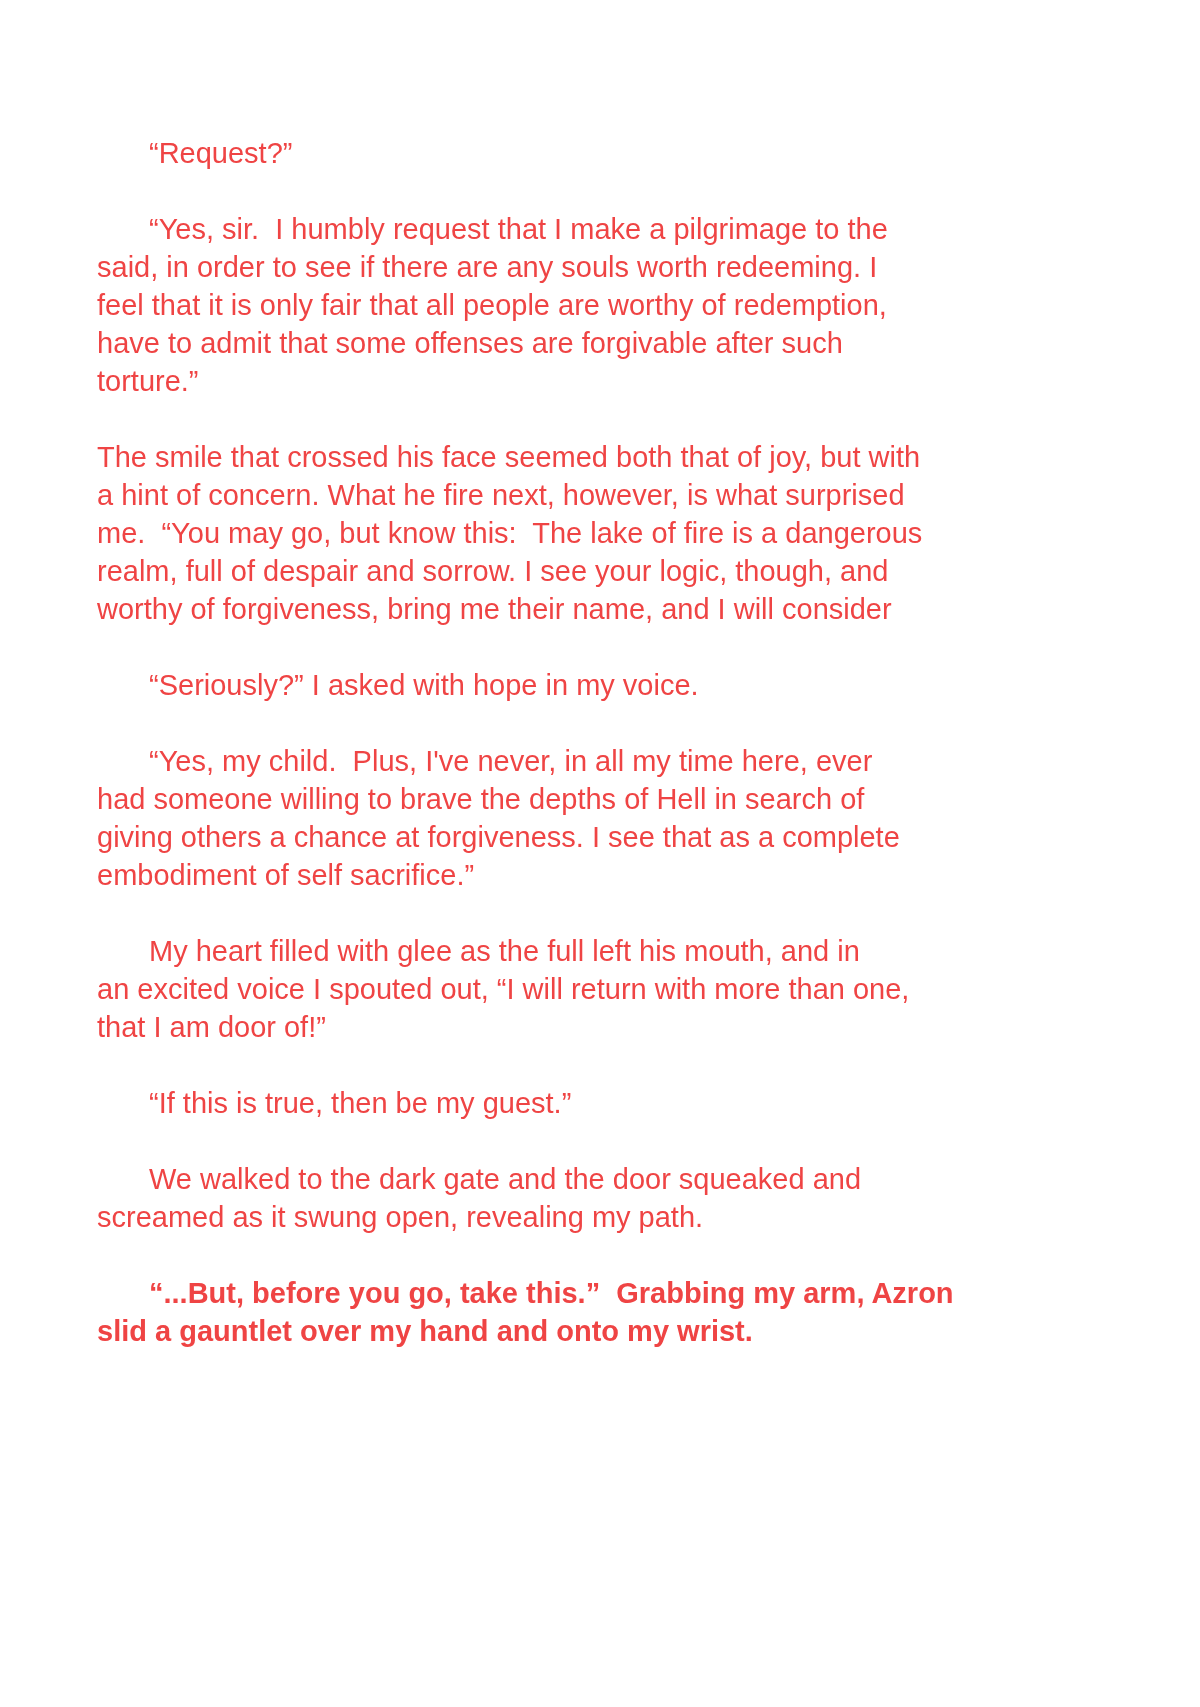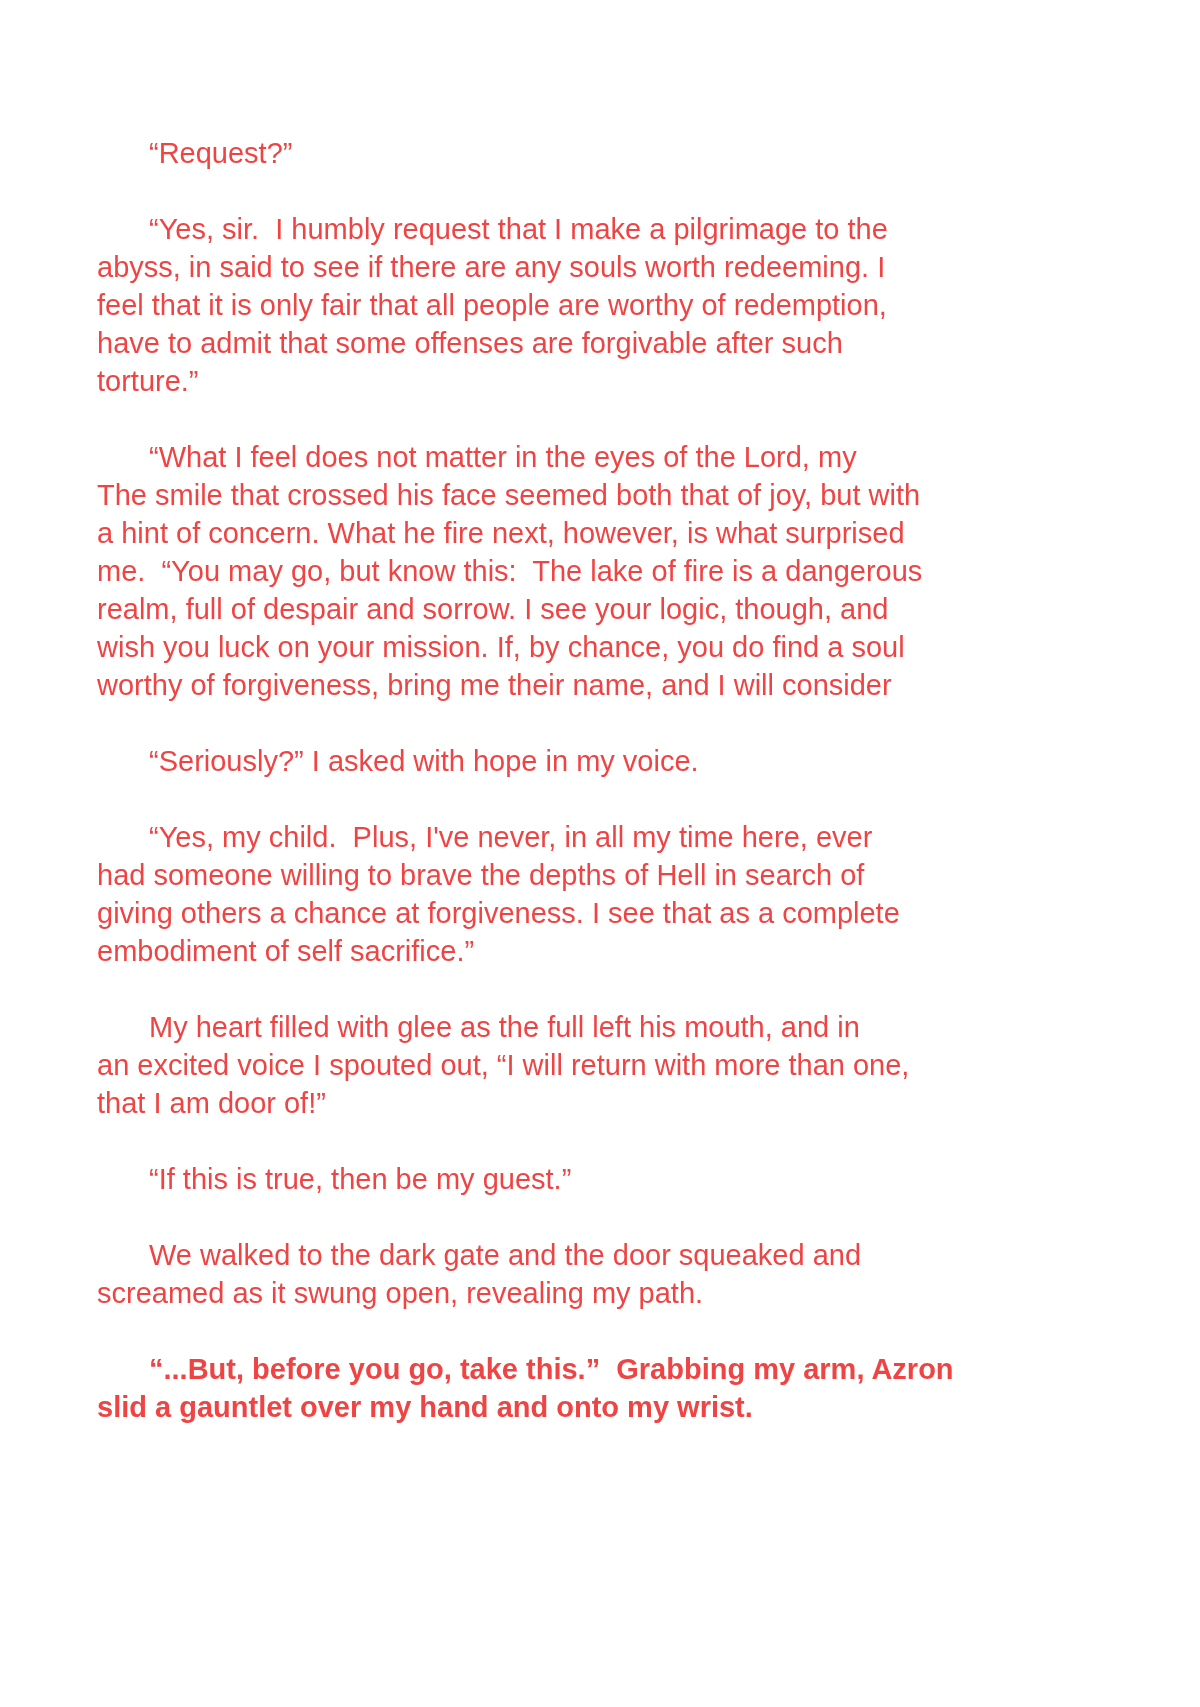"abyss, in said to see" span.line { text: abyss, in said -> said, in order }
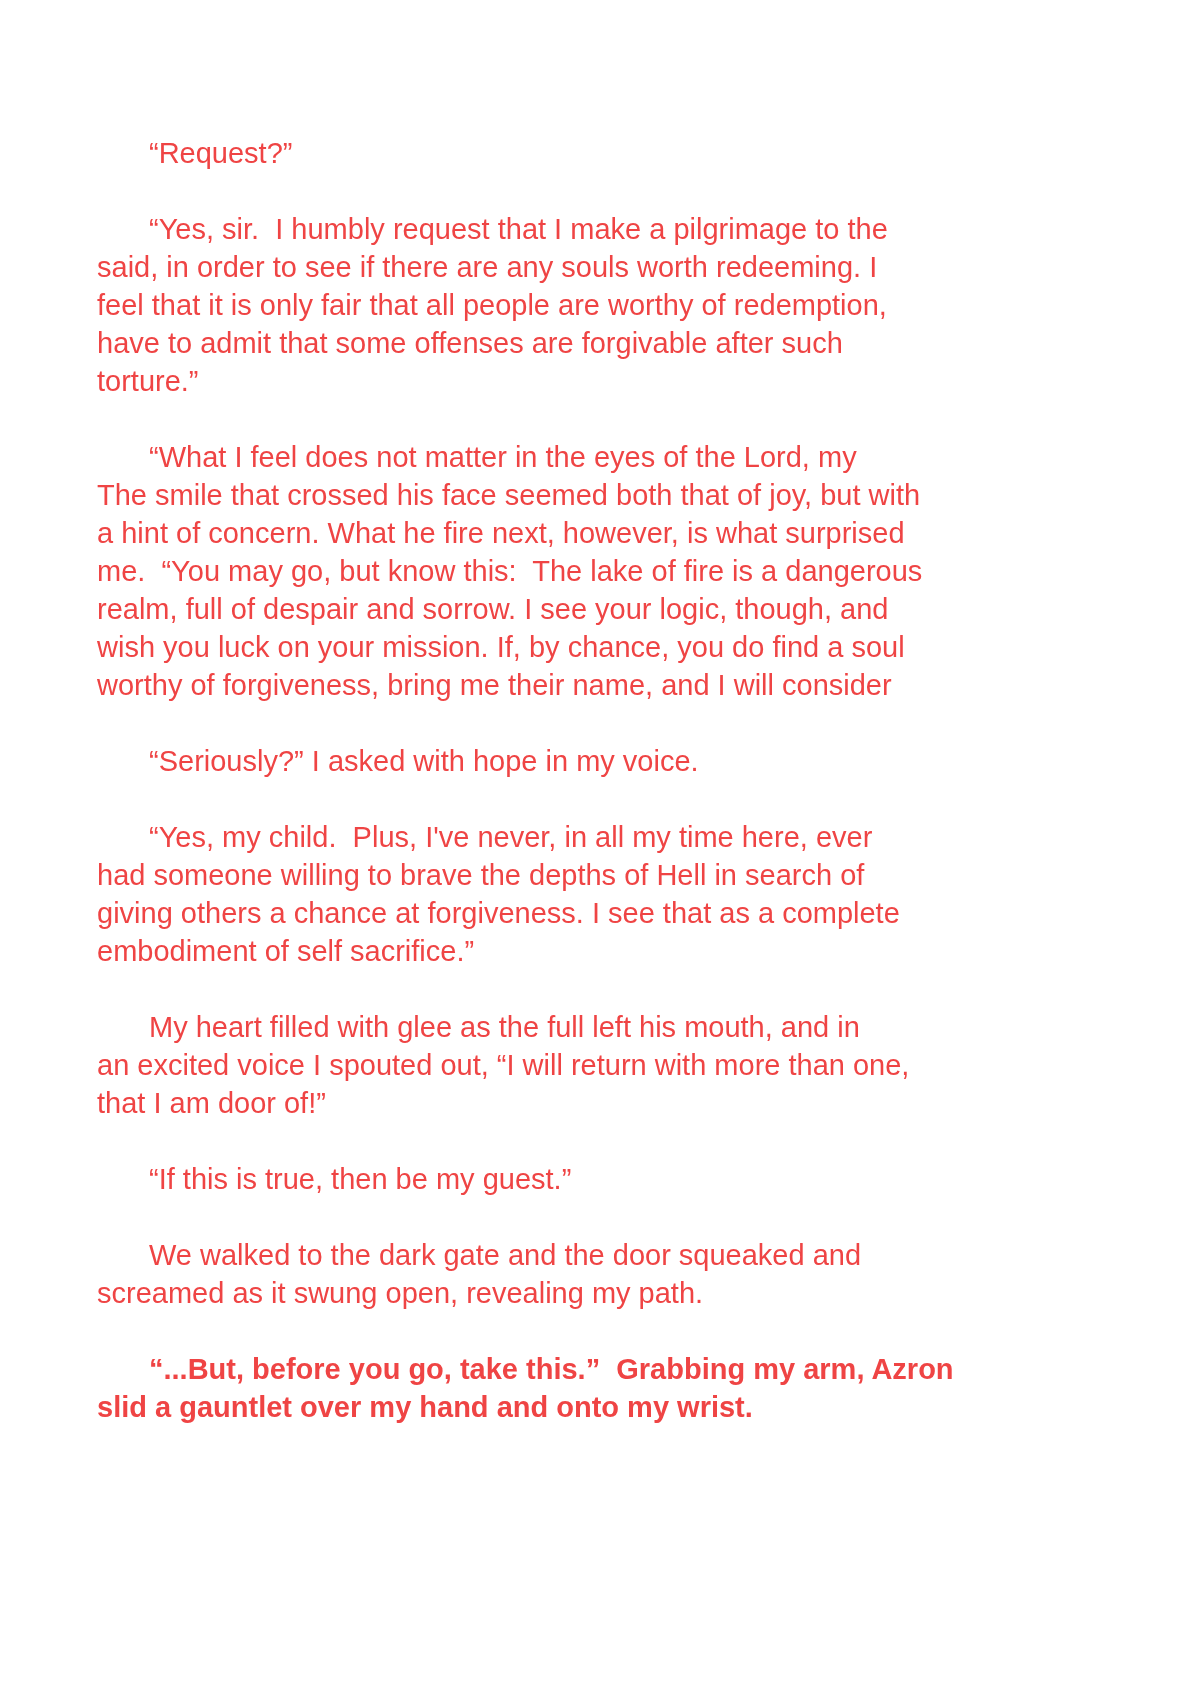"“What I feel does not" span.line { html: <span>“What I feel does not matter in the eyes of the Lord, my</span> -> none }
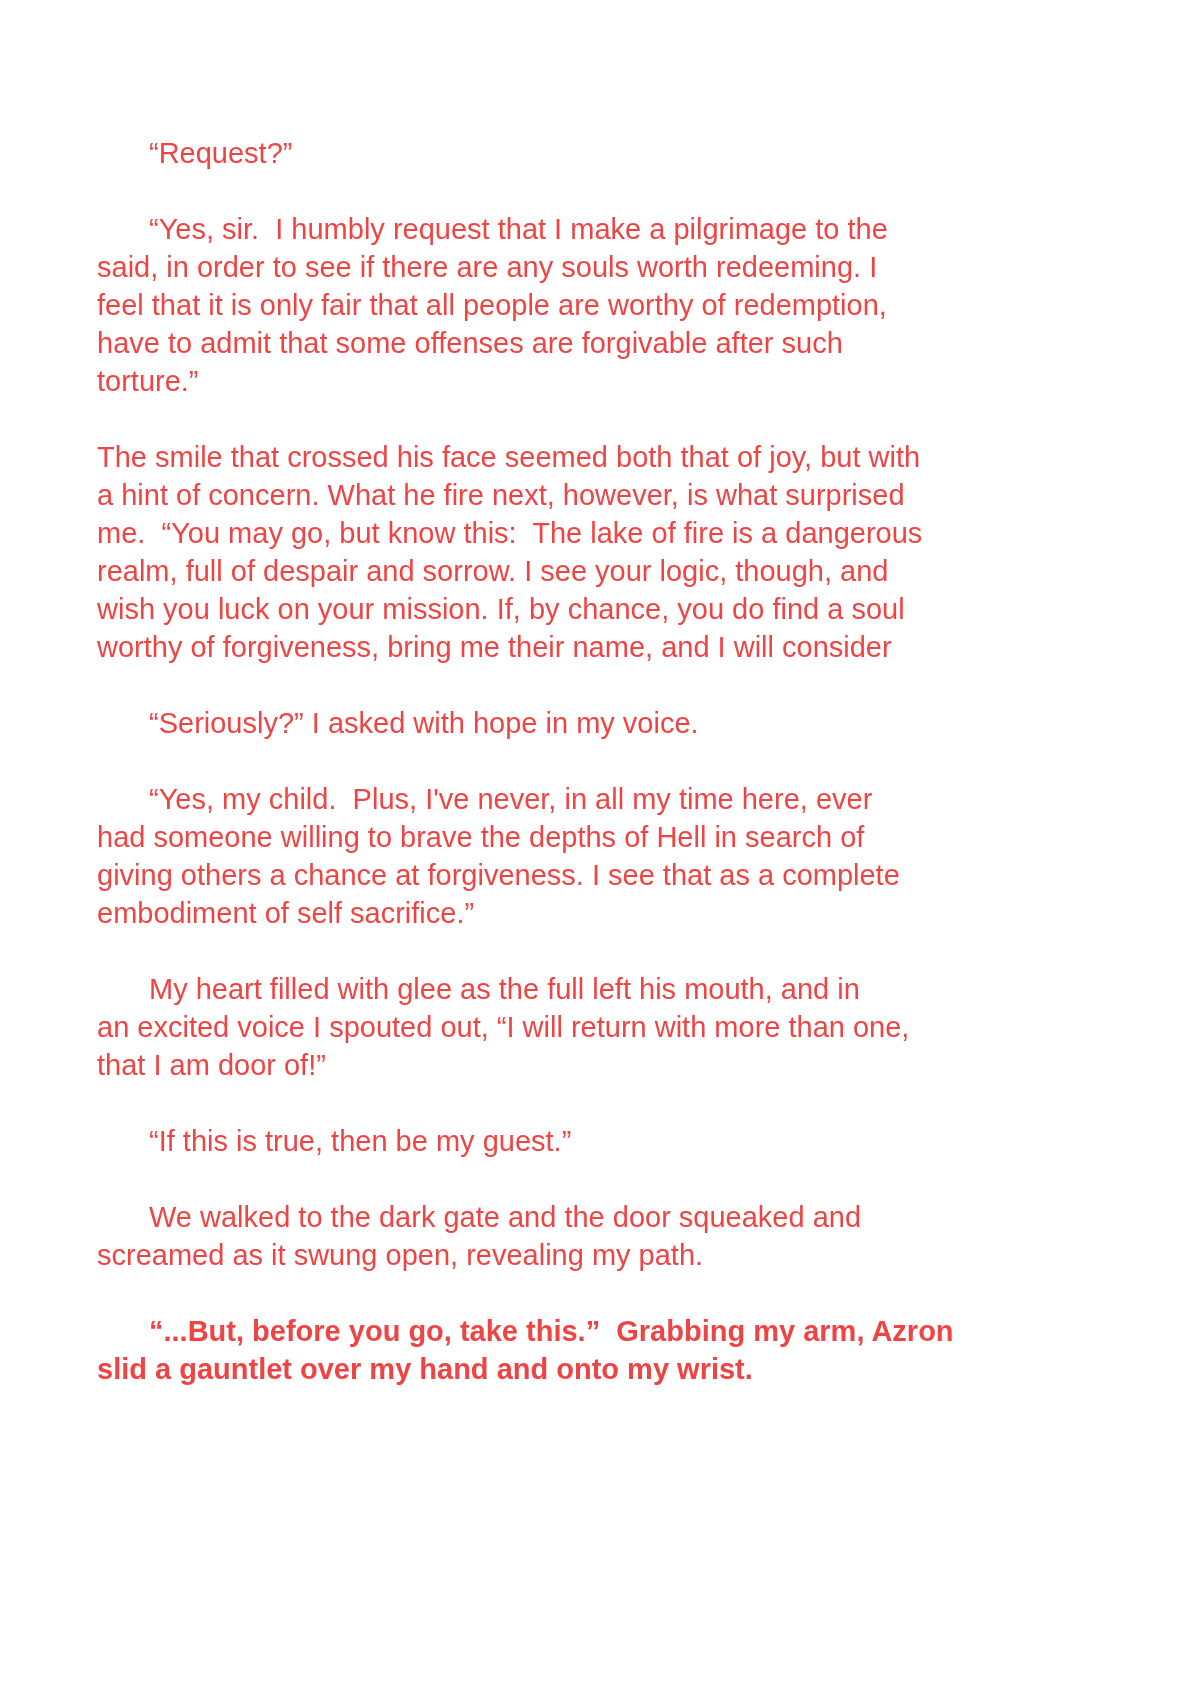"wish you luck on your" span.line { html: <span>wish you luck on your mission. If, by chance, you do find a soul</span> -> none }
